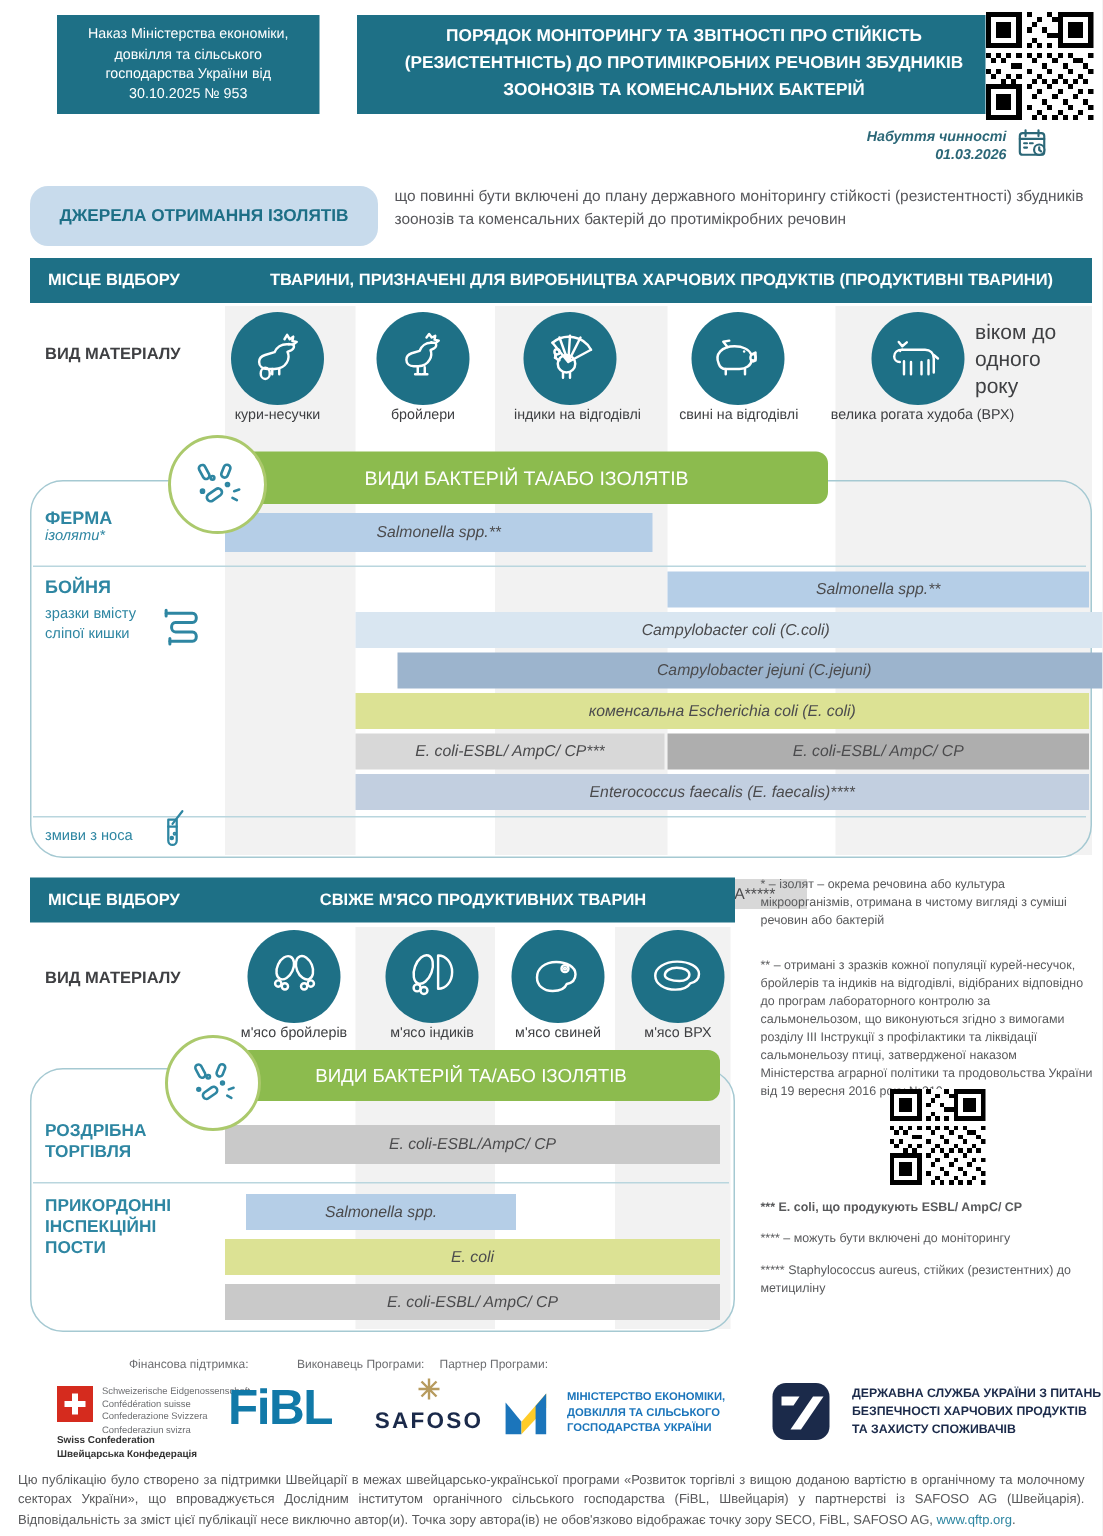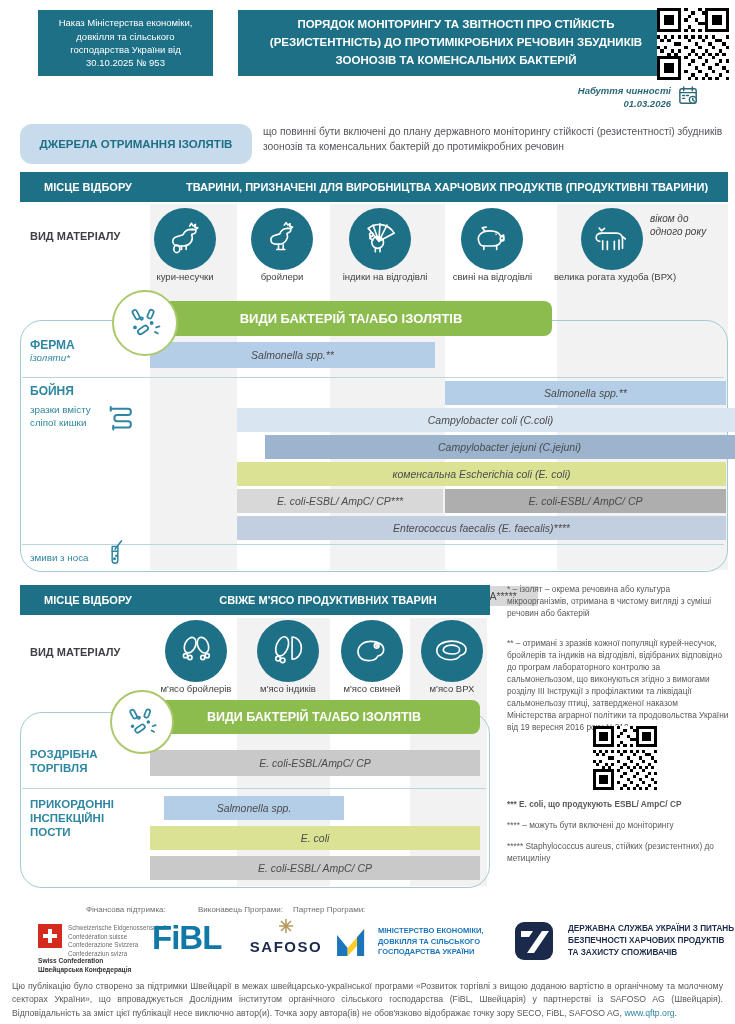"МІСЦЕ ВІДБОРУ" .sec-bar .pl { padding-left: 24px -> 12px }
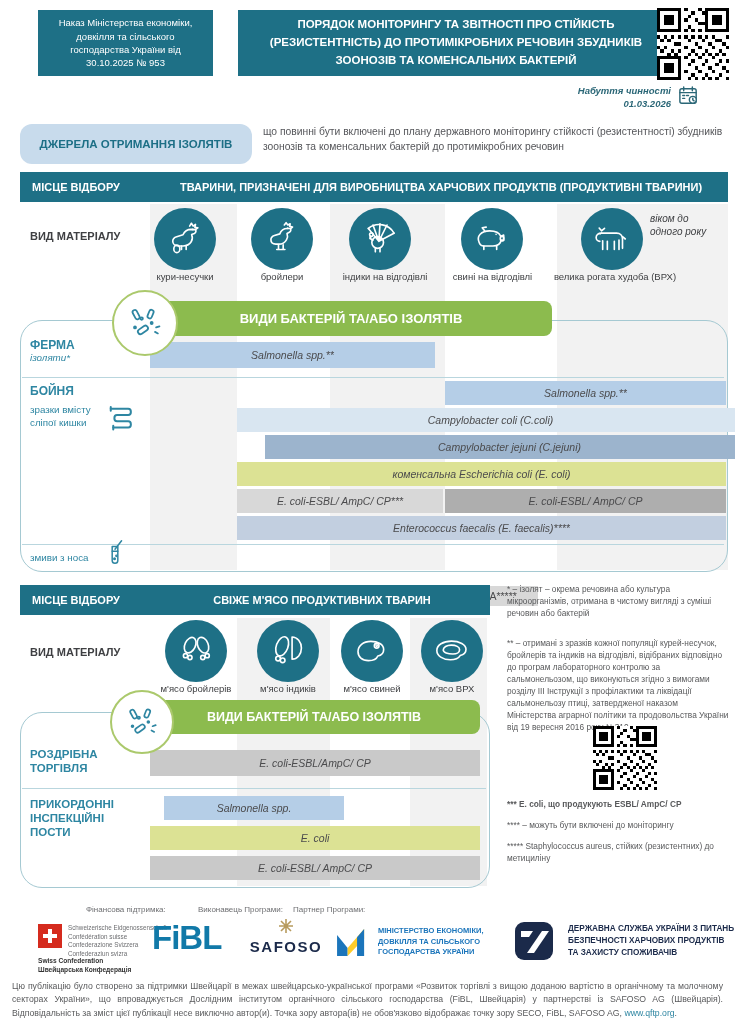"віком до одного року" .vrx-note { font-size: 10px -> 14px; font-style: italic -> none }
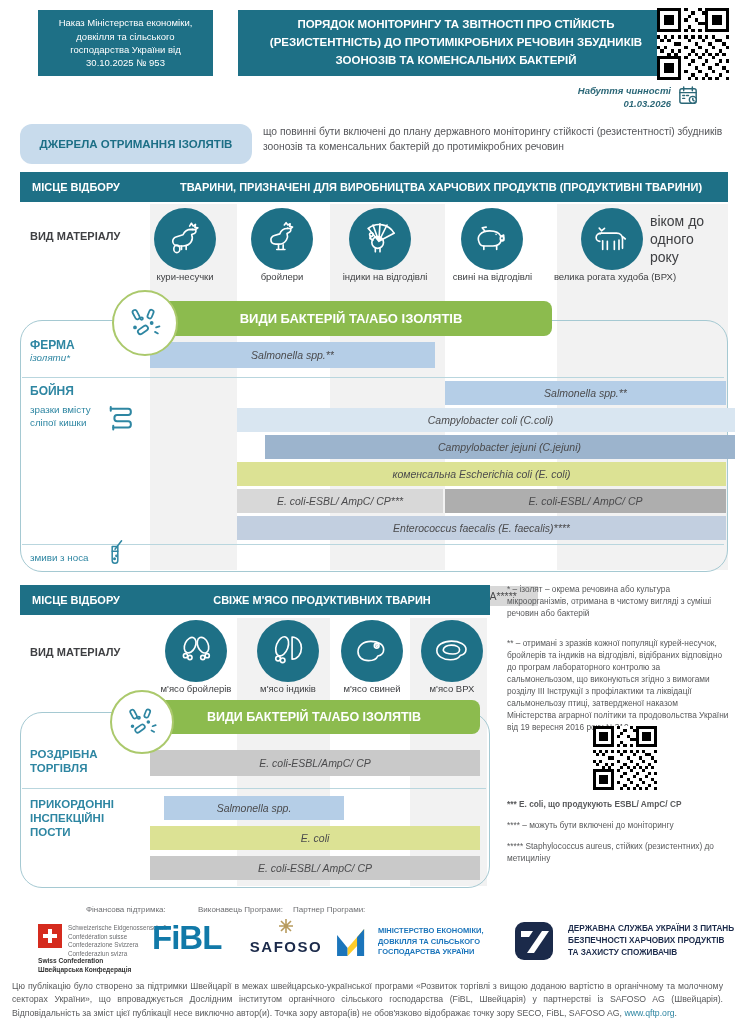"ВИДИ БАКТЕРІЙ ТА/АБО ІЗОЛЯТІВ" .gpill { font-weight: bold -> normal }
